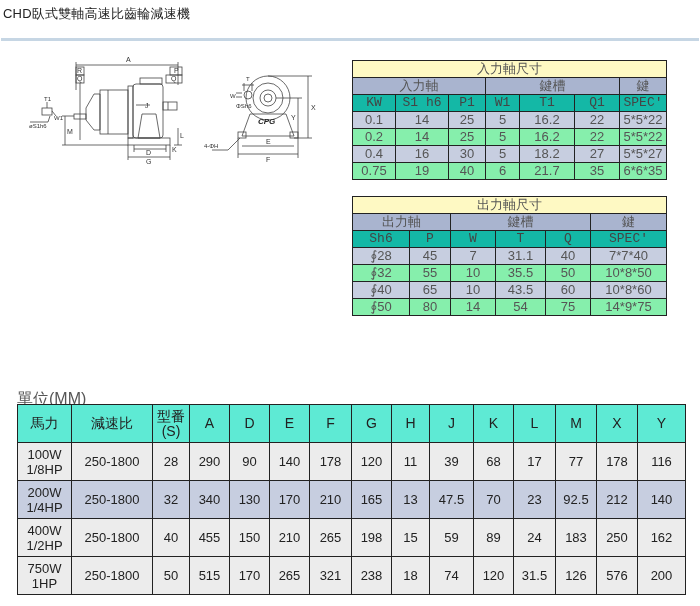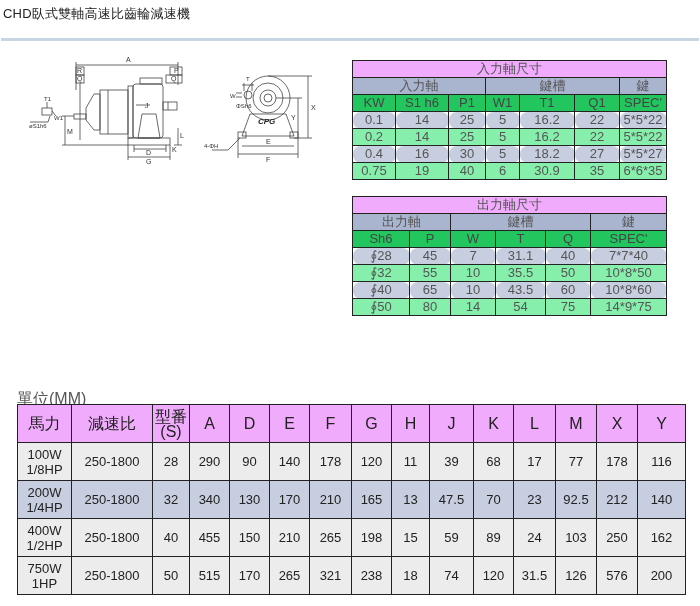"入力軸尺寸" .spec .cap td { background: #f0abfc -> #fef9c3 }
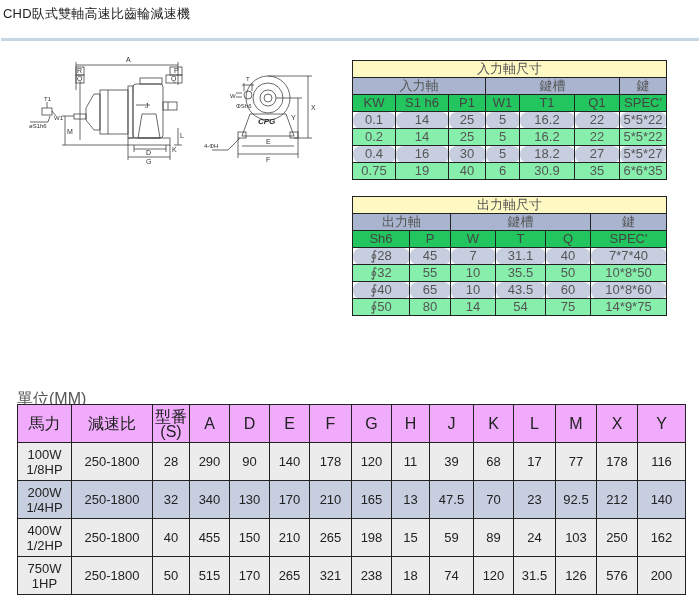"KW" .spec .hdr td { background: #22c55e -> #14b8a6; font-family: none -> Liberation Mono, monospace }
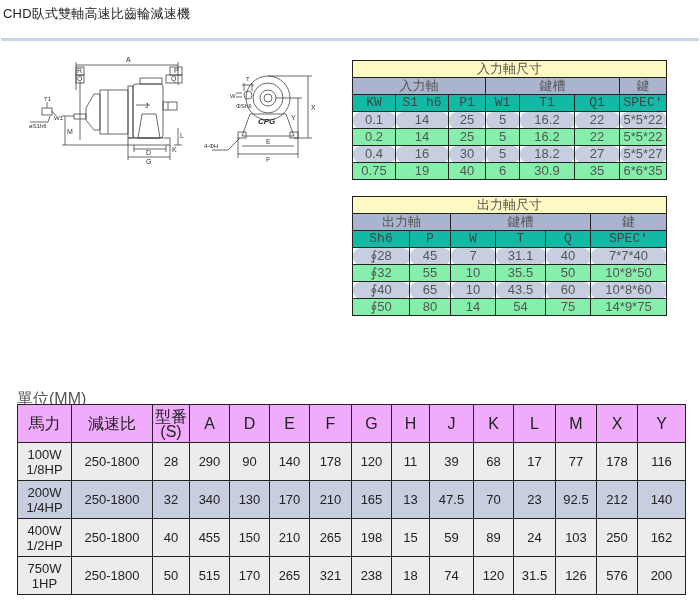"0.1" .spec .odd td { border-radius: 8px -> none }
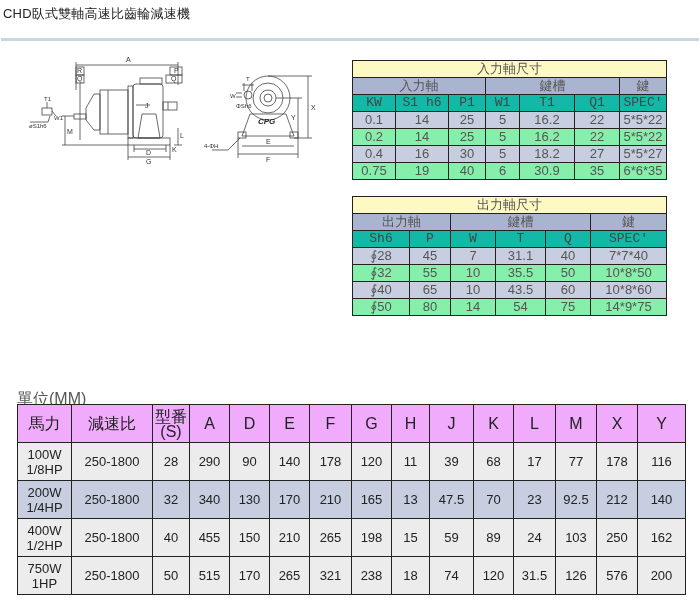"30.9" td { text: 30.9 -> 21.7 }
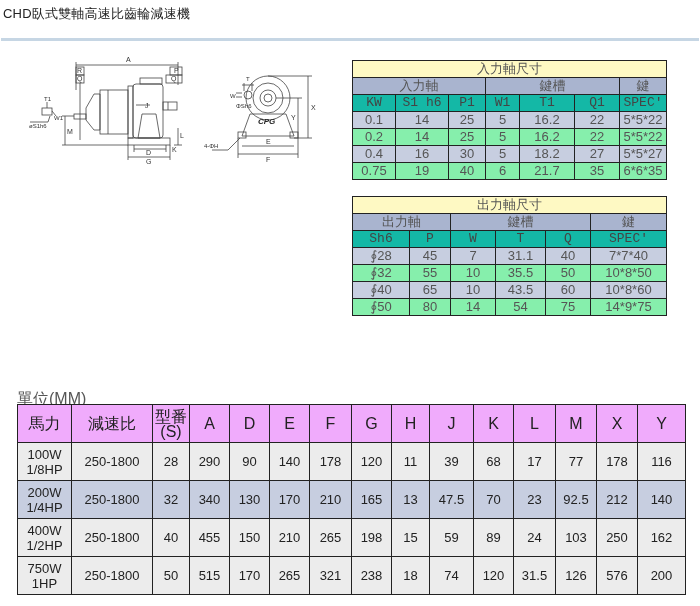"馬力" #dim-table .hdr td { background: #f0abfc -> #5eead4; font-size: 16px -> 14px }
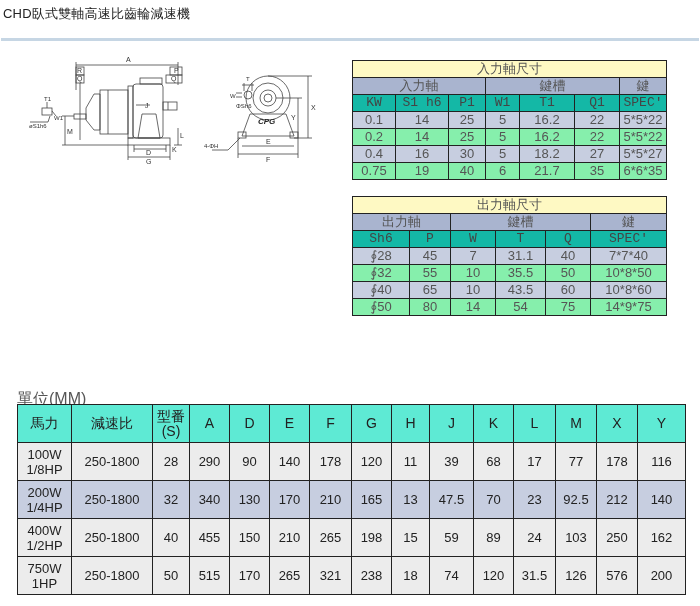"103" td { text: 103 -> 183 }
